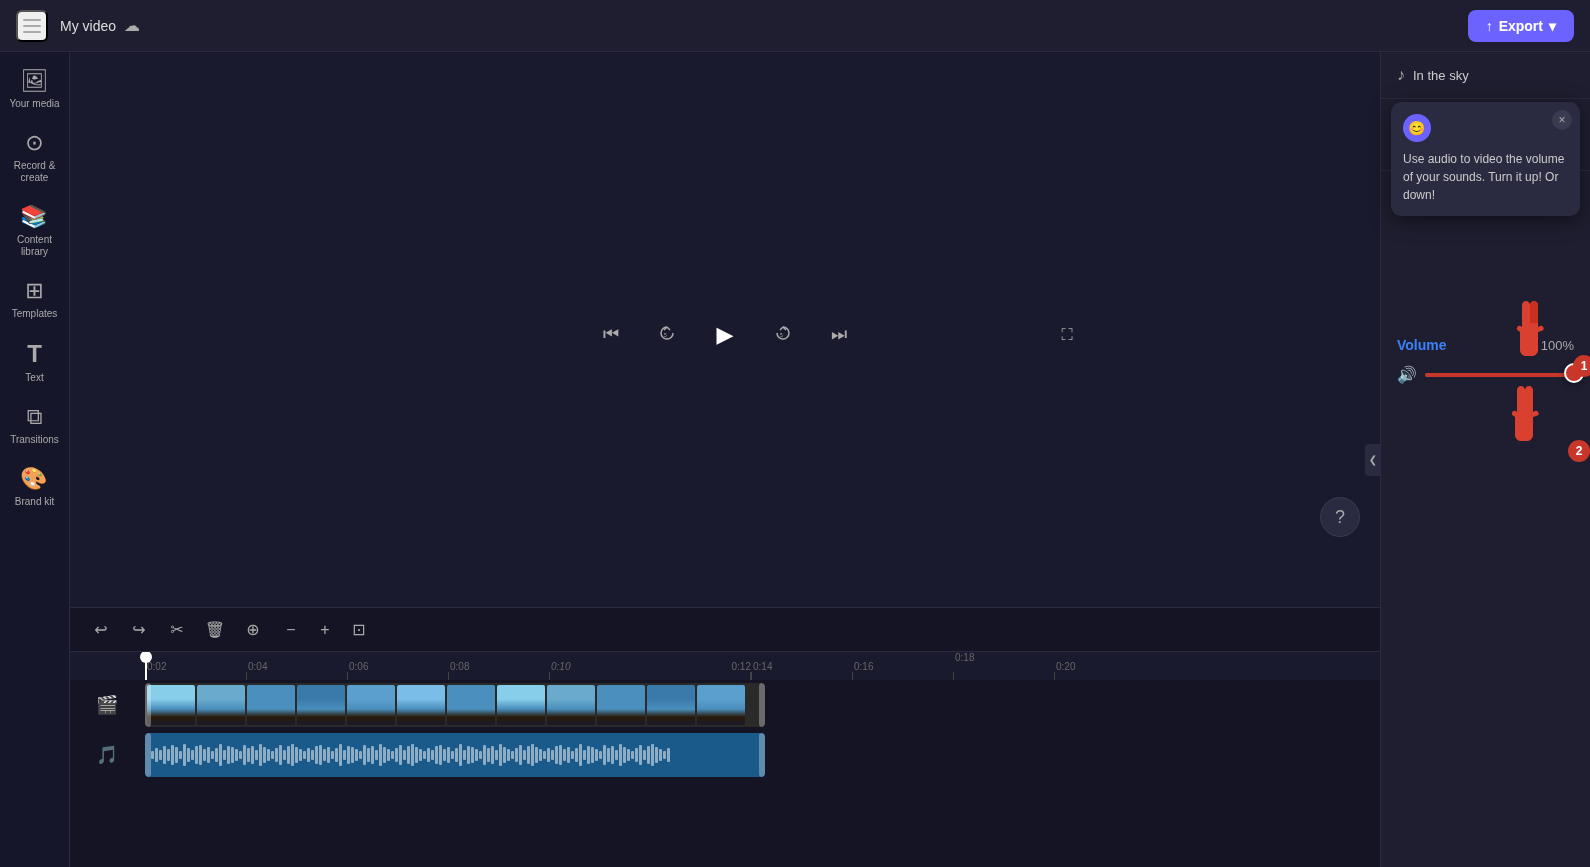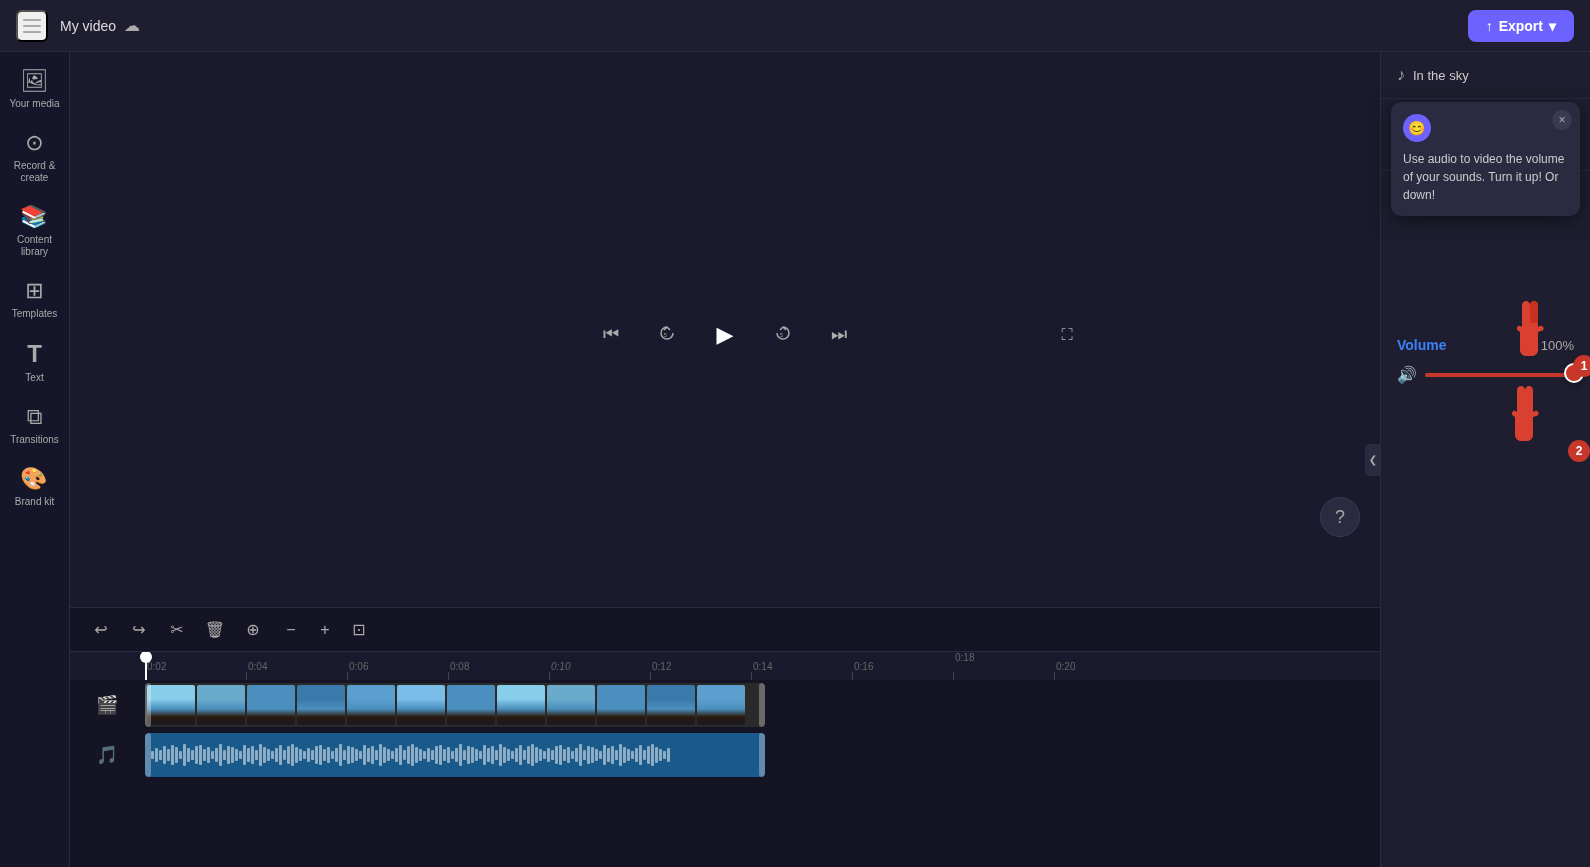"0:12" div.ruler-mark { align-items: none -> flex-end }
